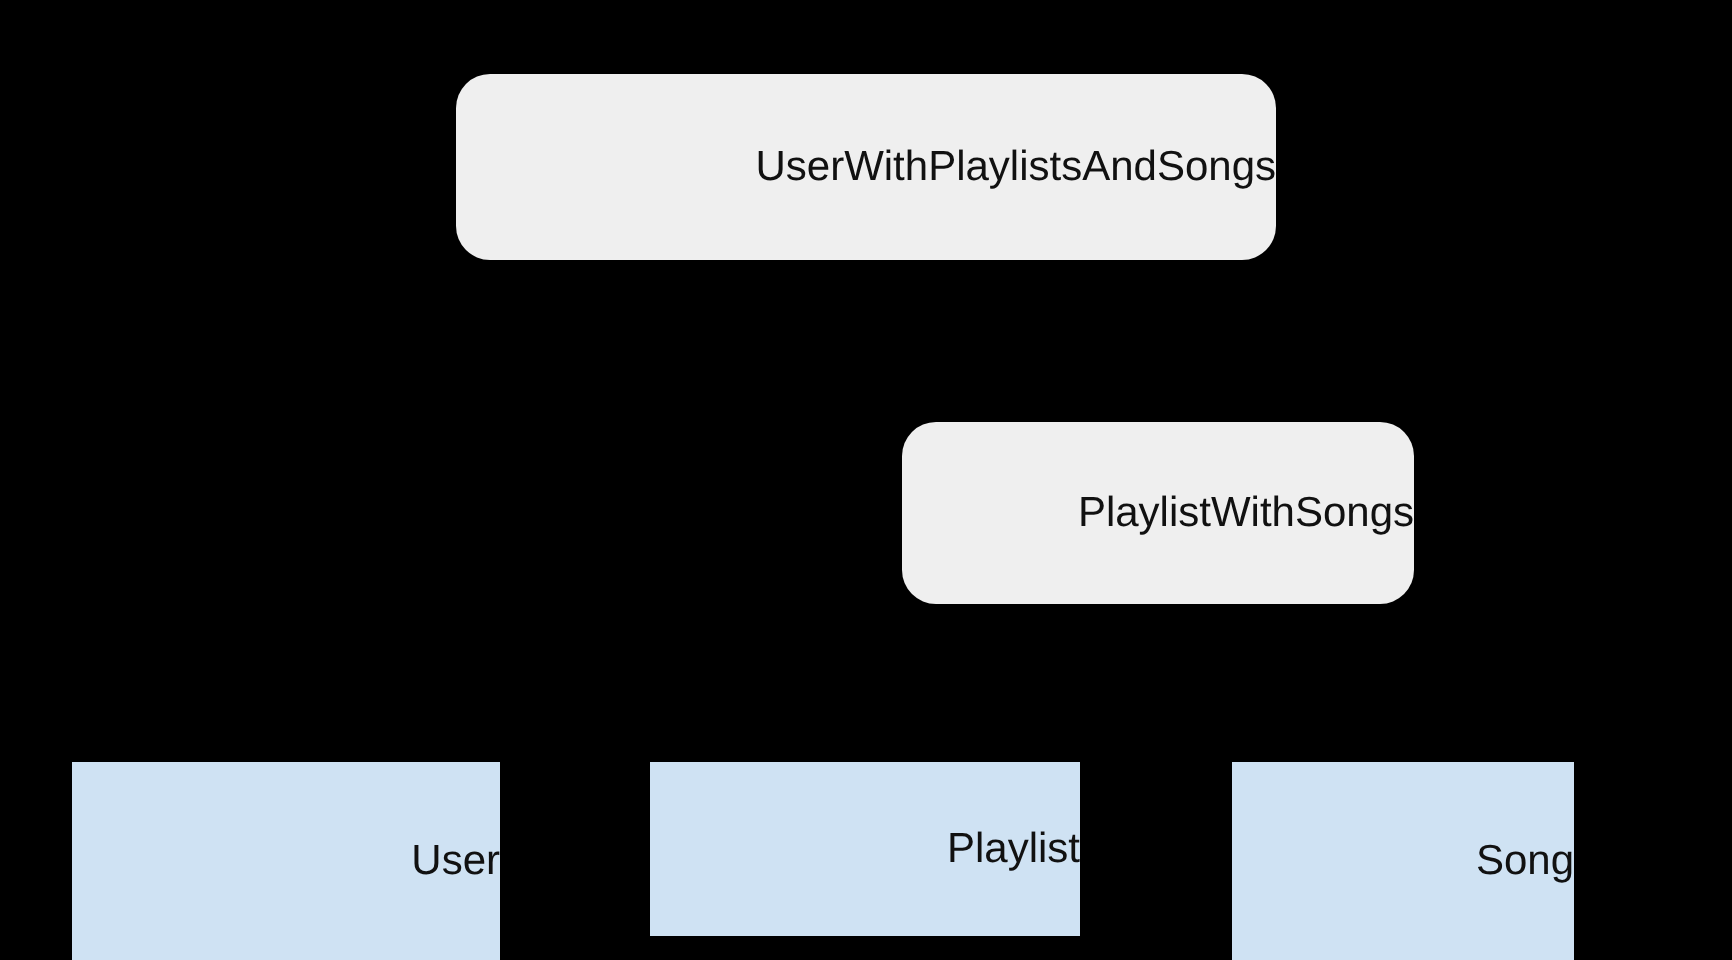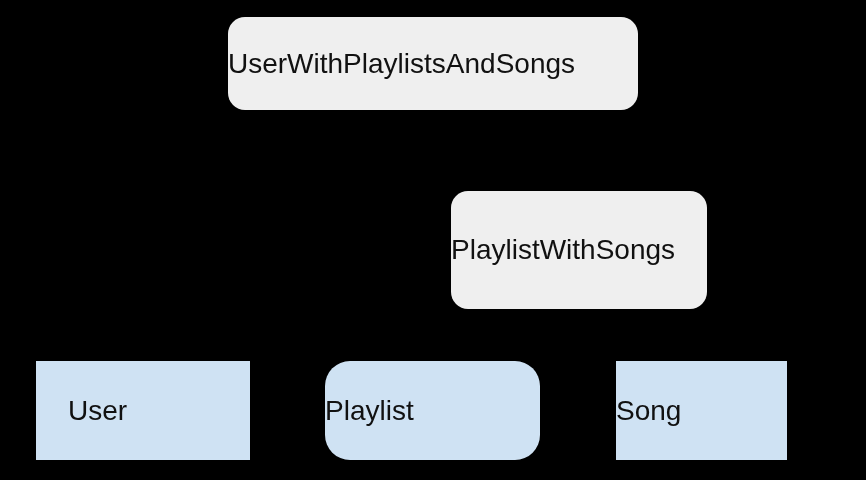"UserWithPlaylistsAndSongs" .node { font-size: 28px -> 21px; justify-content: flex-start -> flex-end; margin-top: none -> 20px }
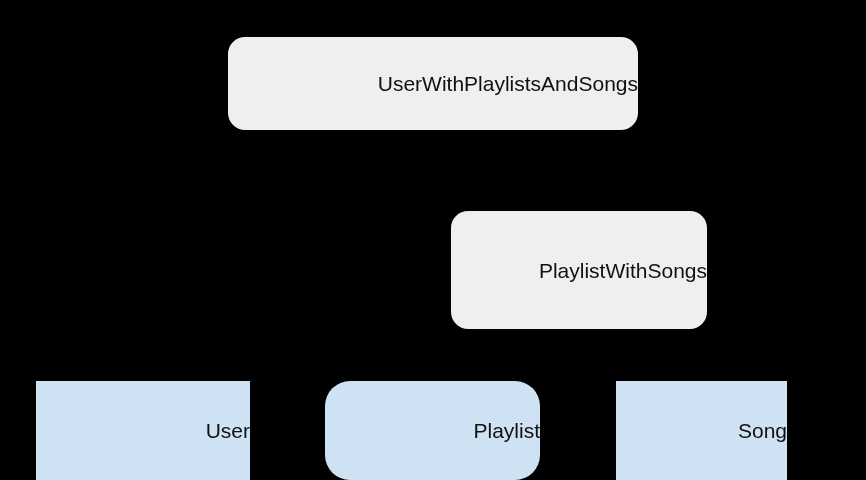"PlaylistWithSongs" #node-playlist-with-songs { height: 118px -> 91px }
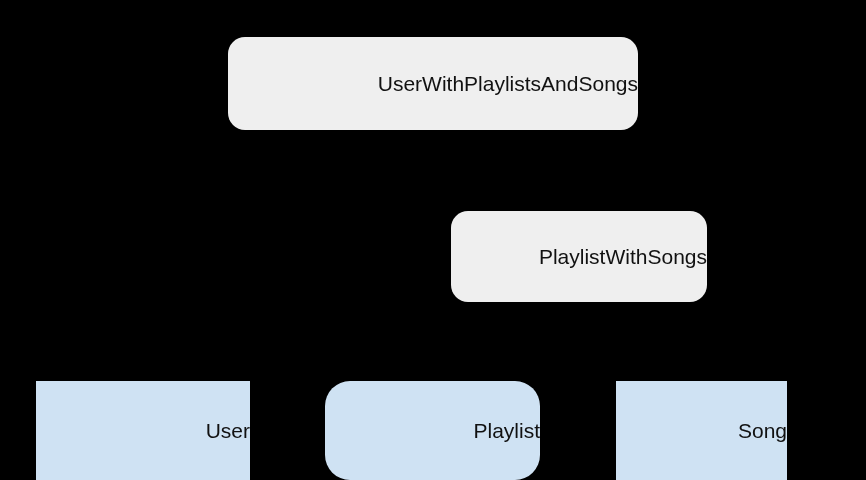"Playlist" #node-playlist { border-radius: 25px -> none; height: 99px -> 87px }
